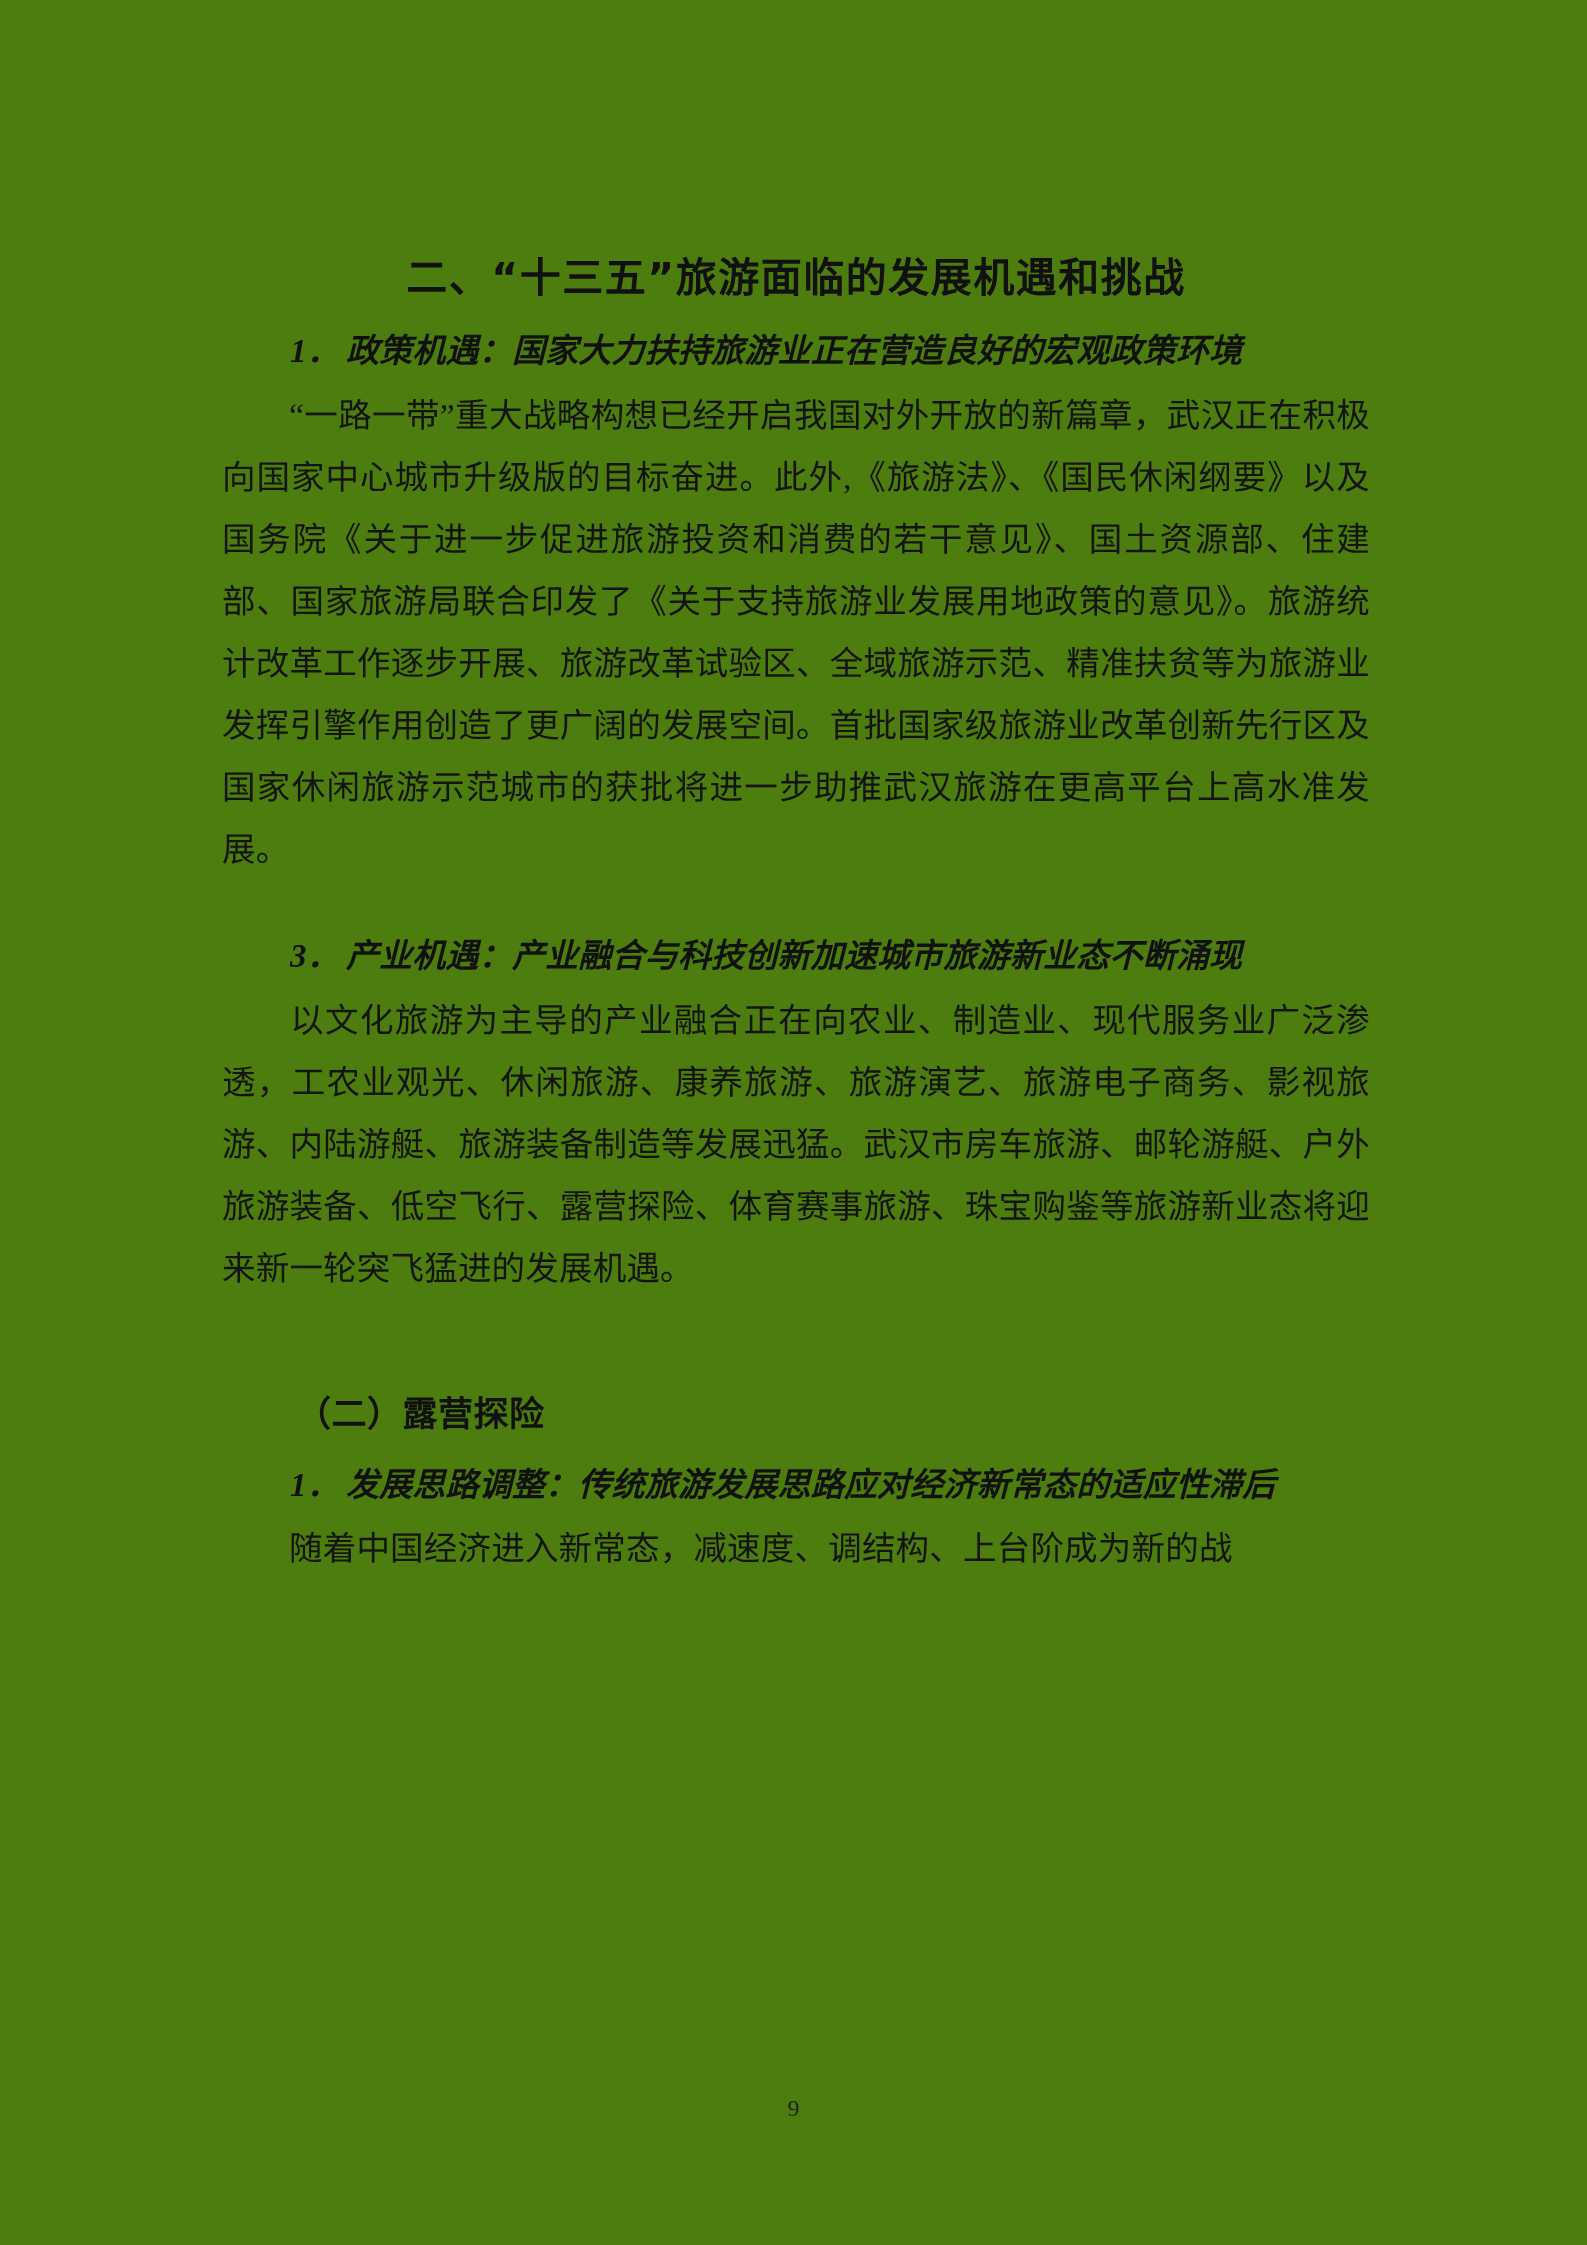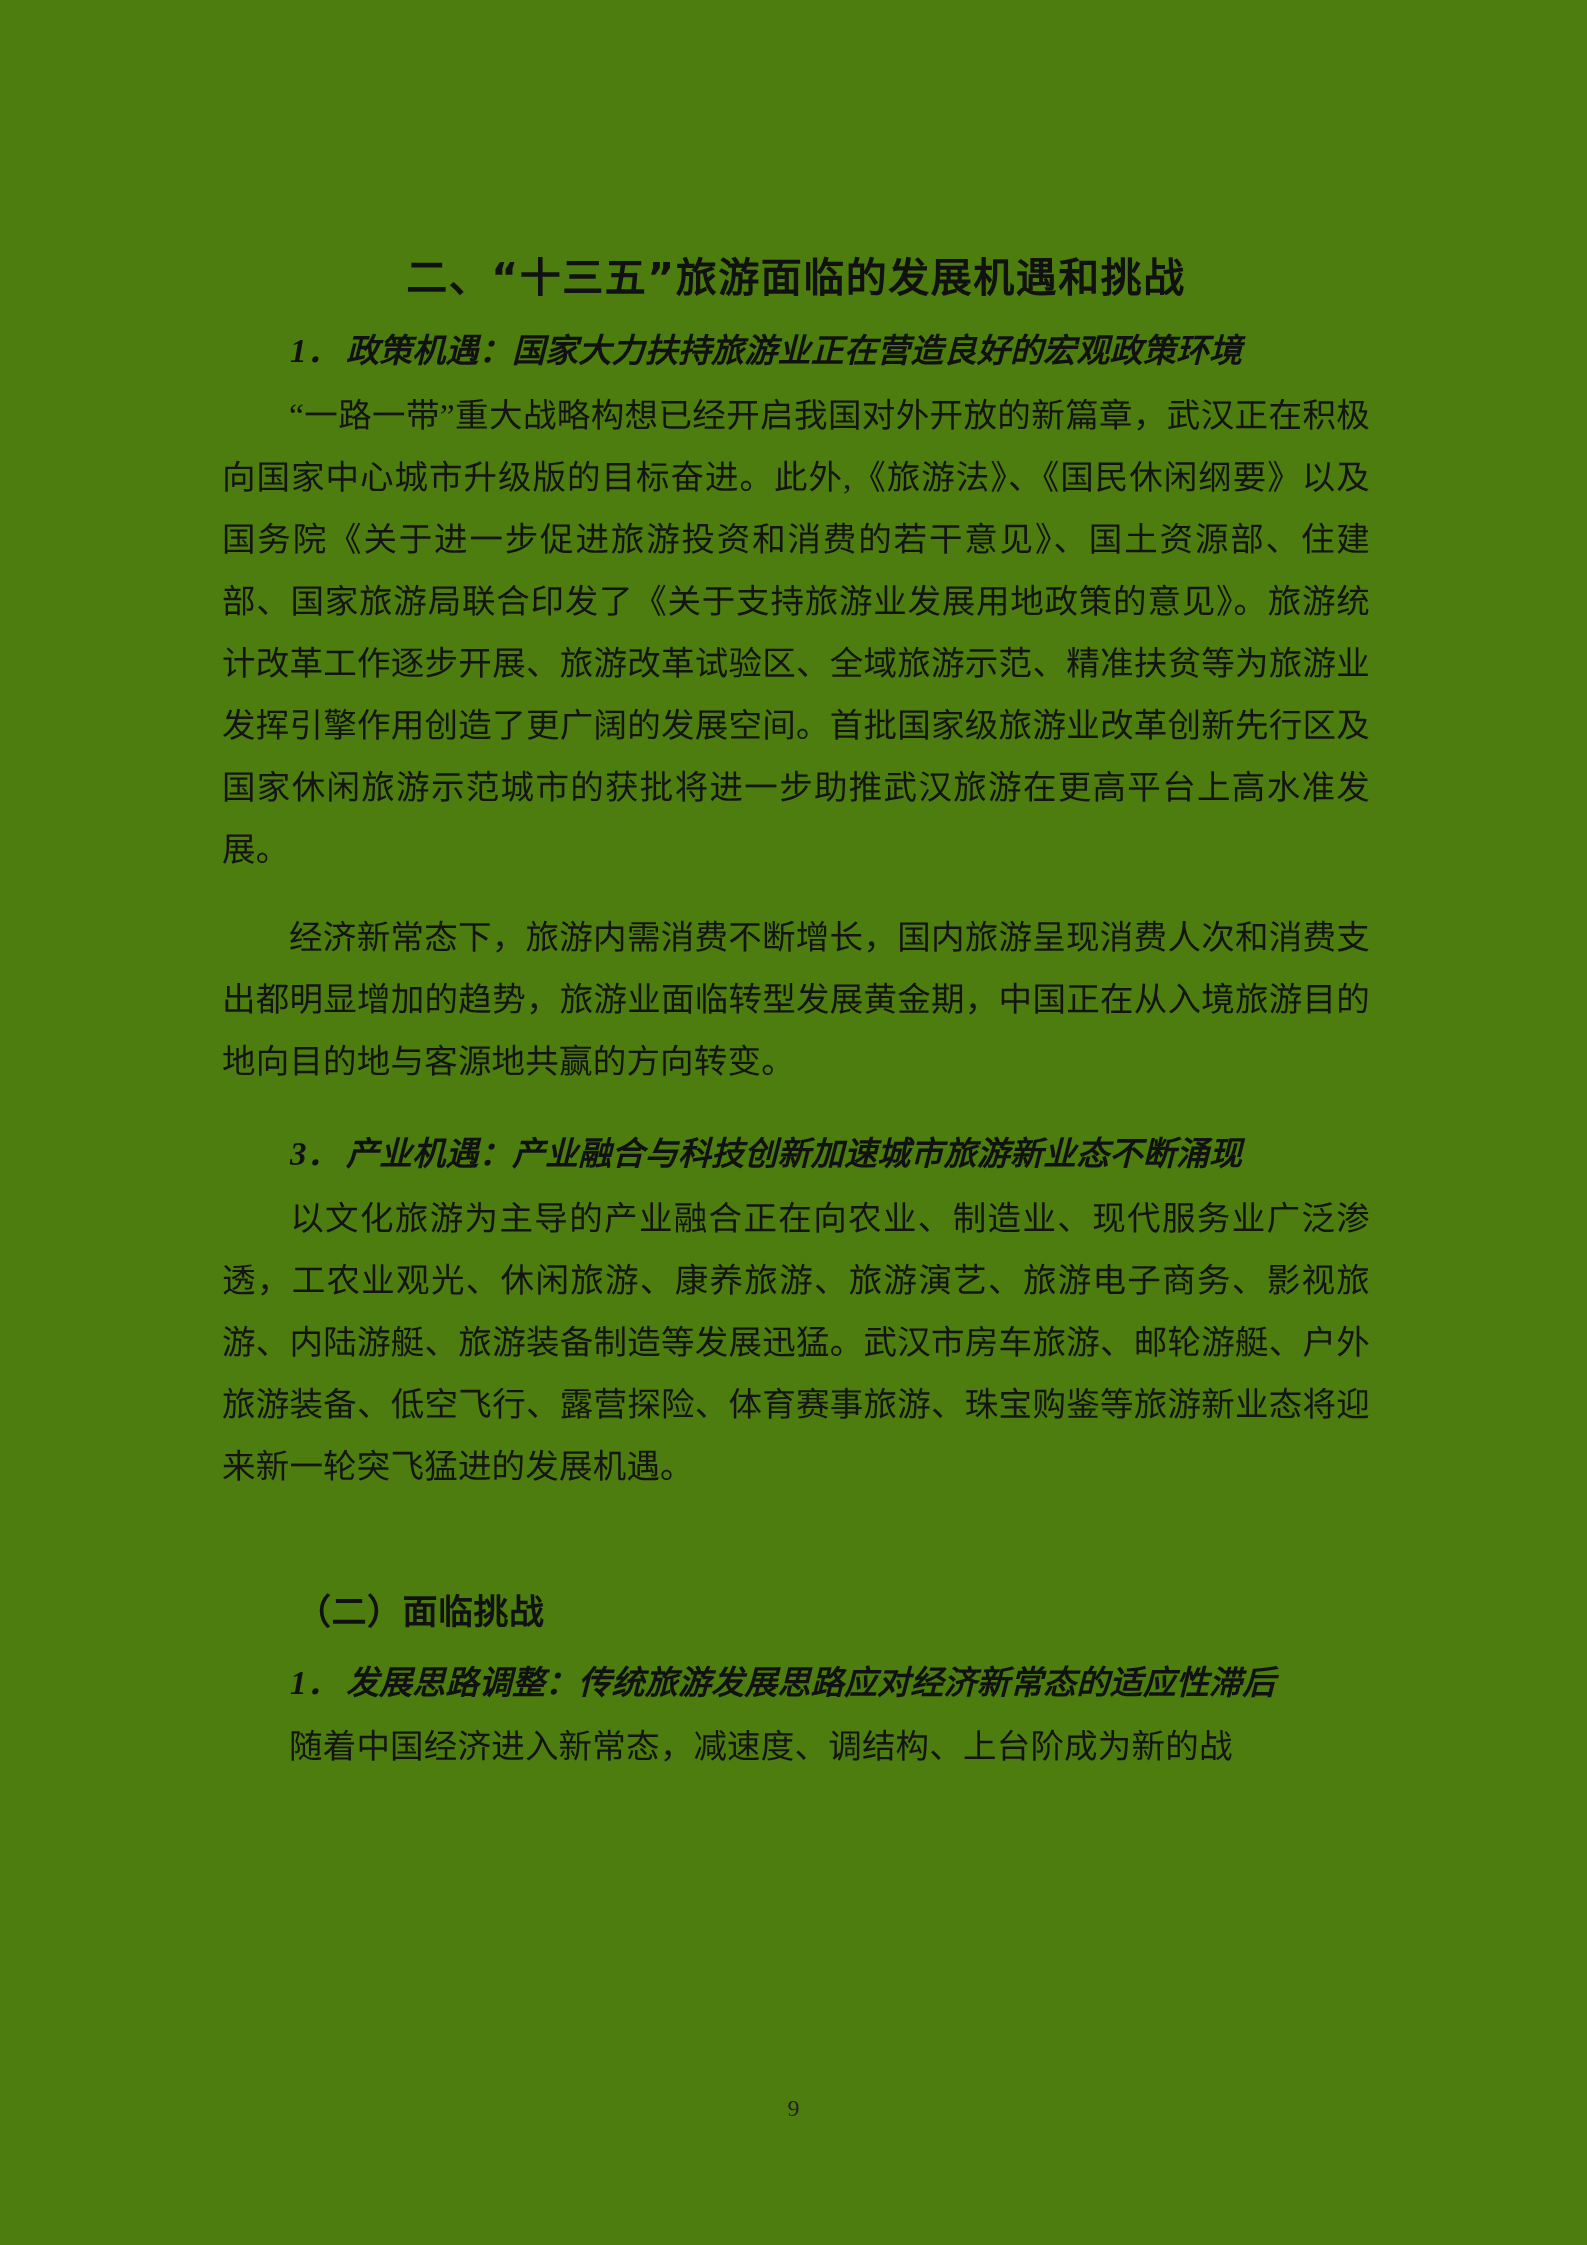"经济新常态下，旅游内需消费不断增长，国内旅游呈现消费人次和消费支出都明显增加的趋" p.para { html: <p><span></span><span>经济新常态下，旅游内需消费不断增长，国内旅游呈现消费人次和消费支出都明显增加的趋势，旅游业面临转型发展黄金期，中国正在从入境旅游目的地向目的地与客源地共赢的方向转变。</span></p> -> none }
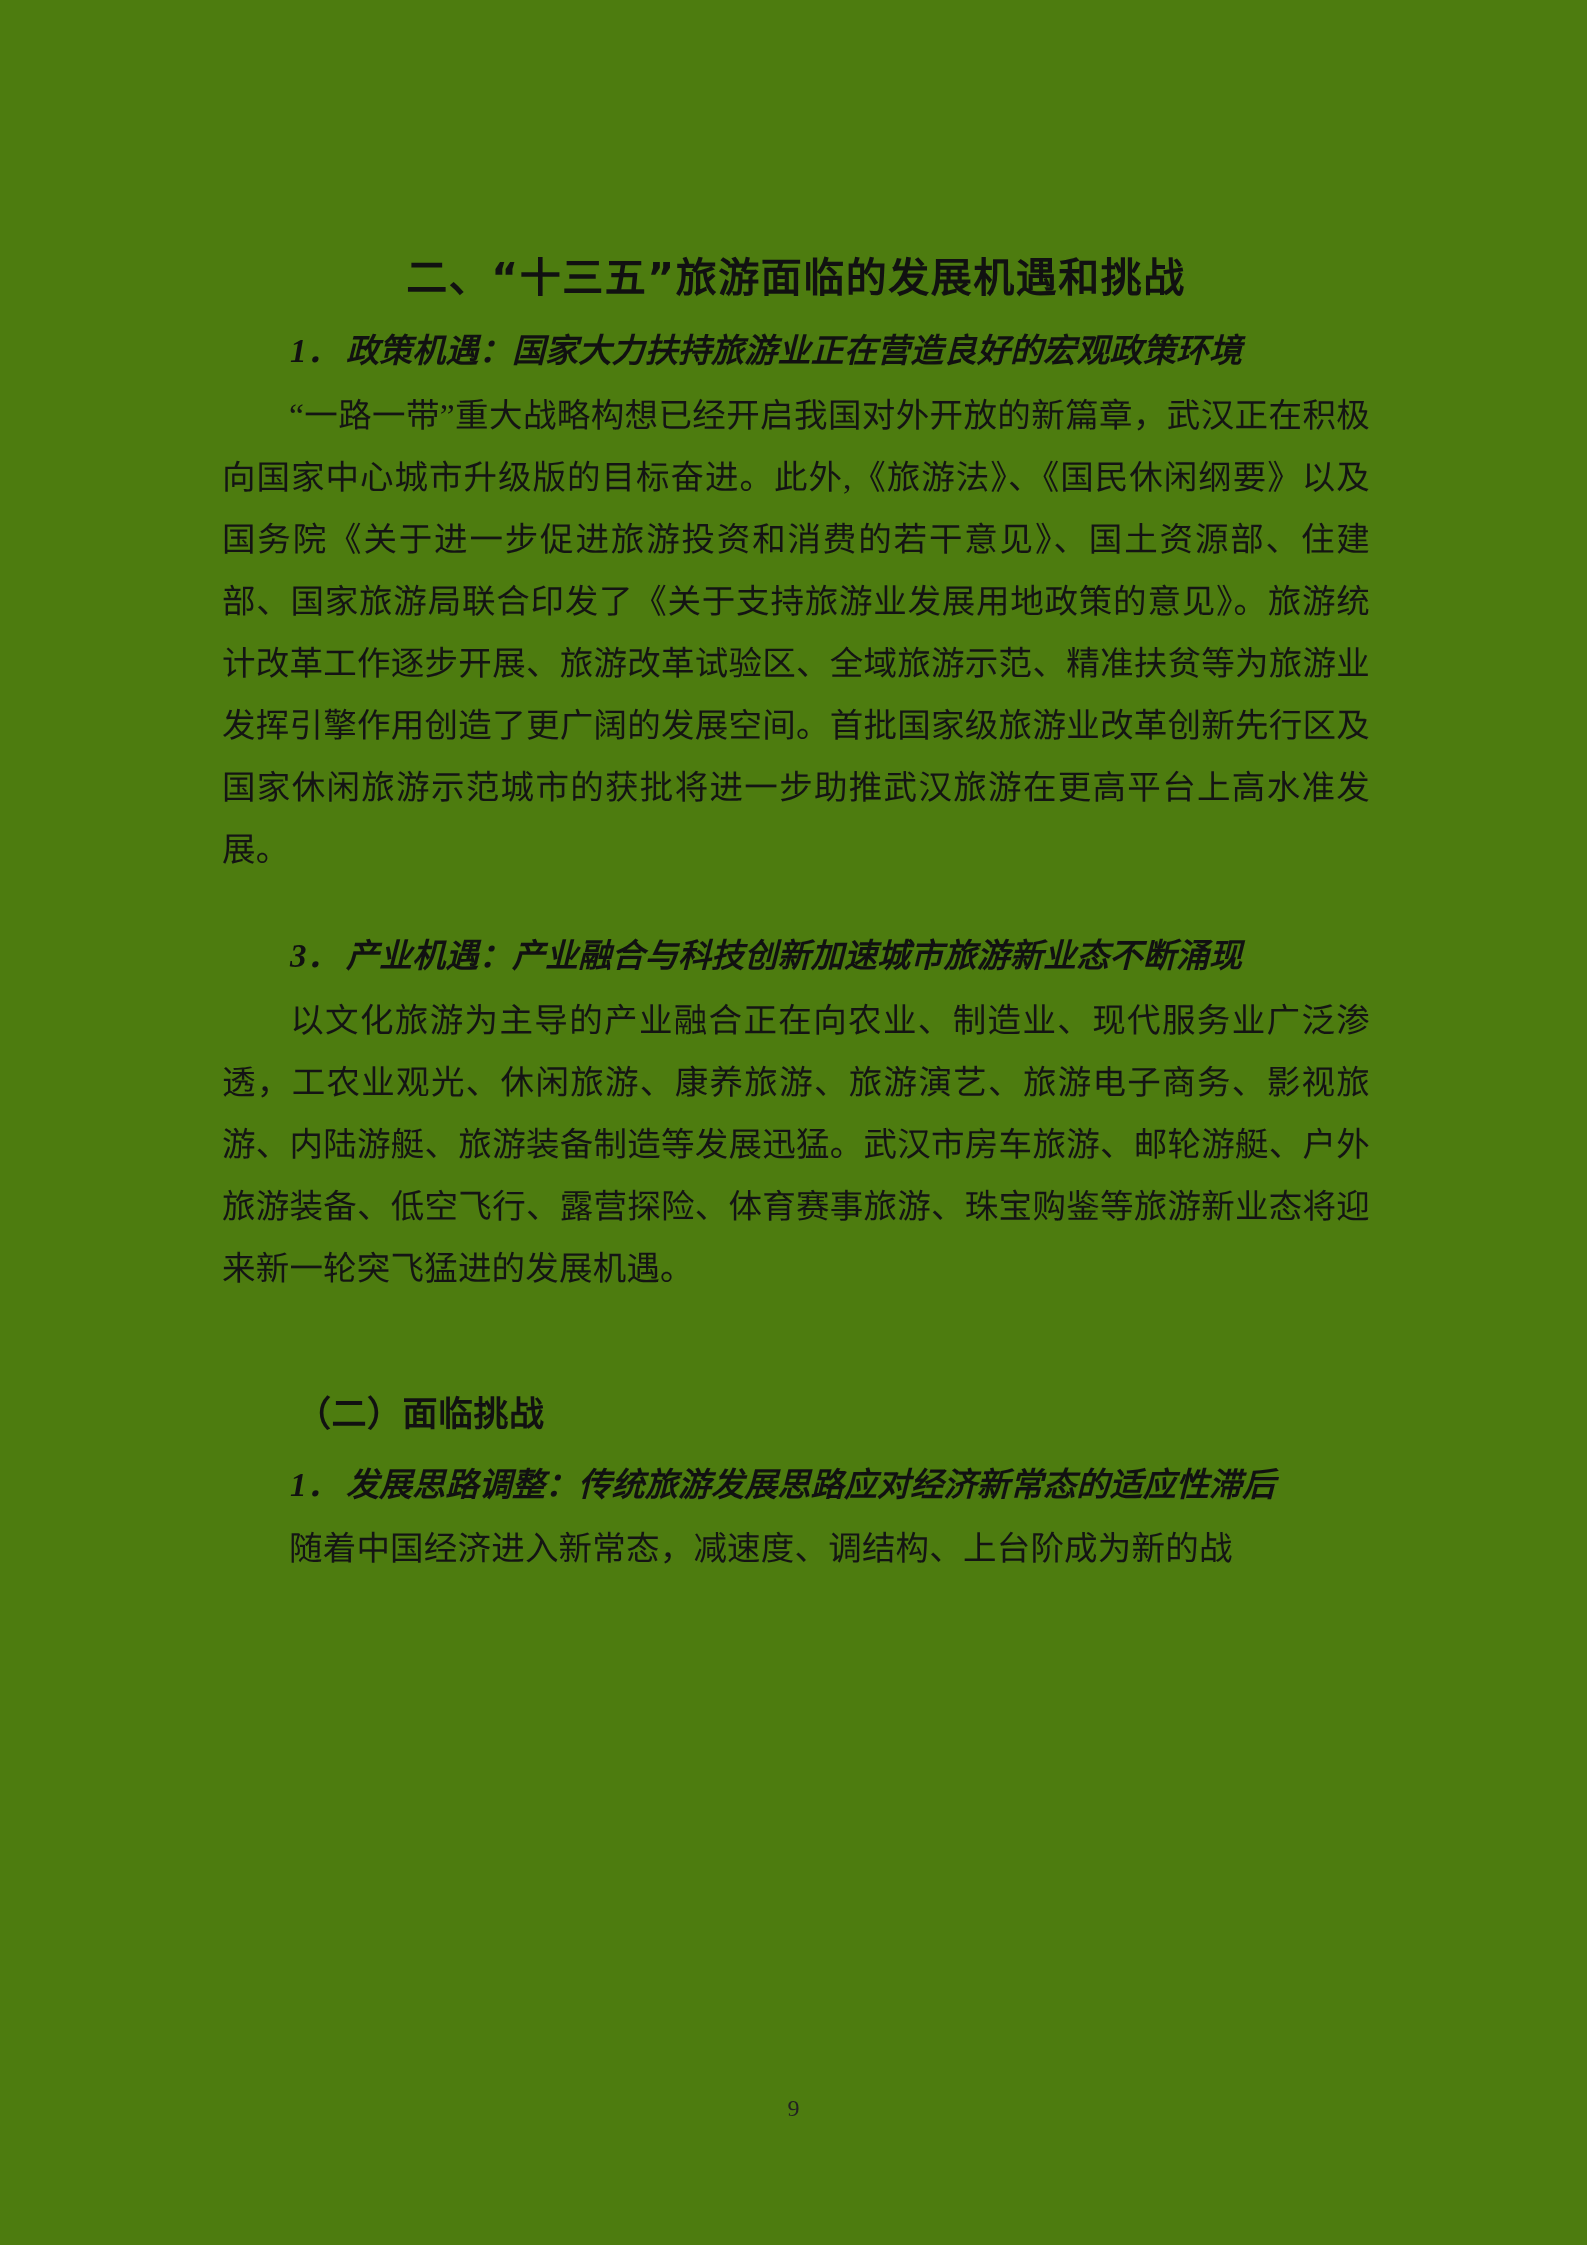"（二）面临挑战" h2.h2-title { text: 面临挑战 -> 露营探险 }
